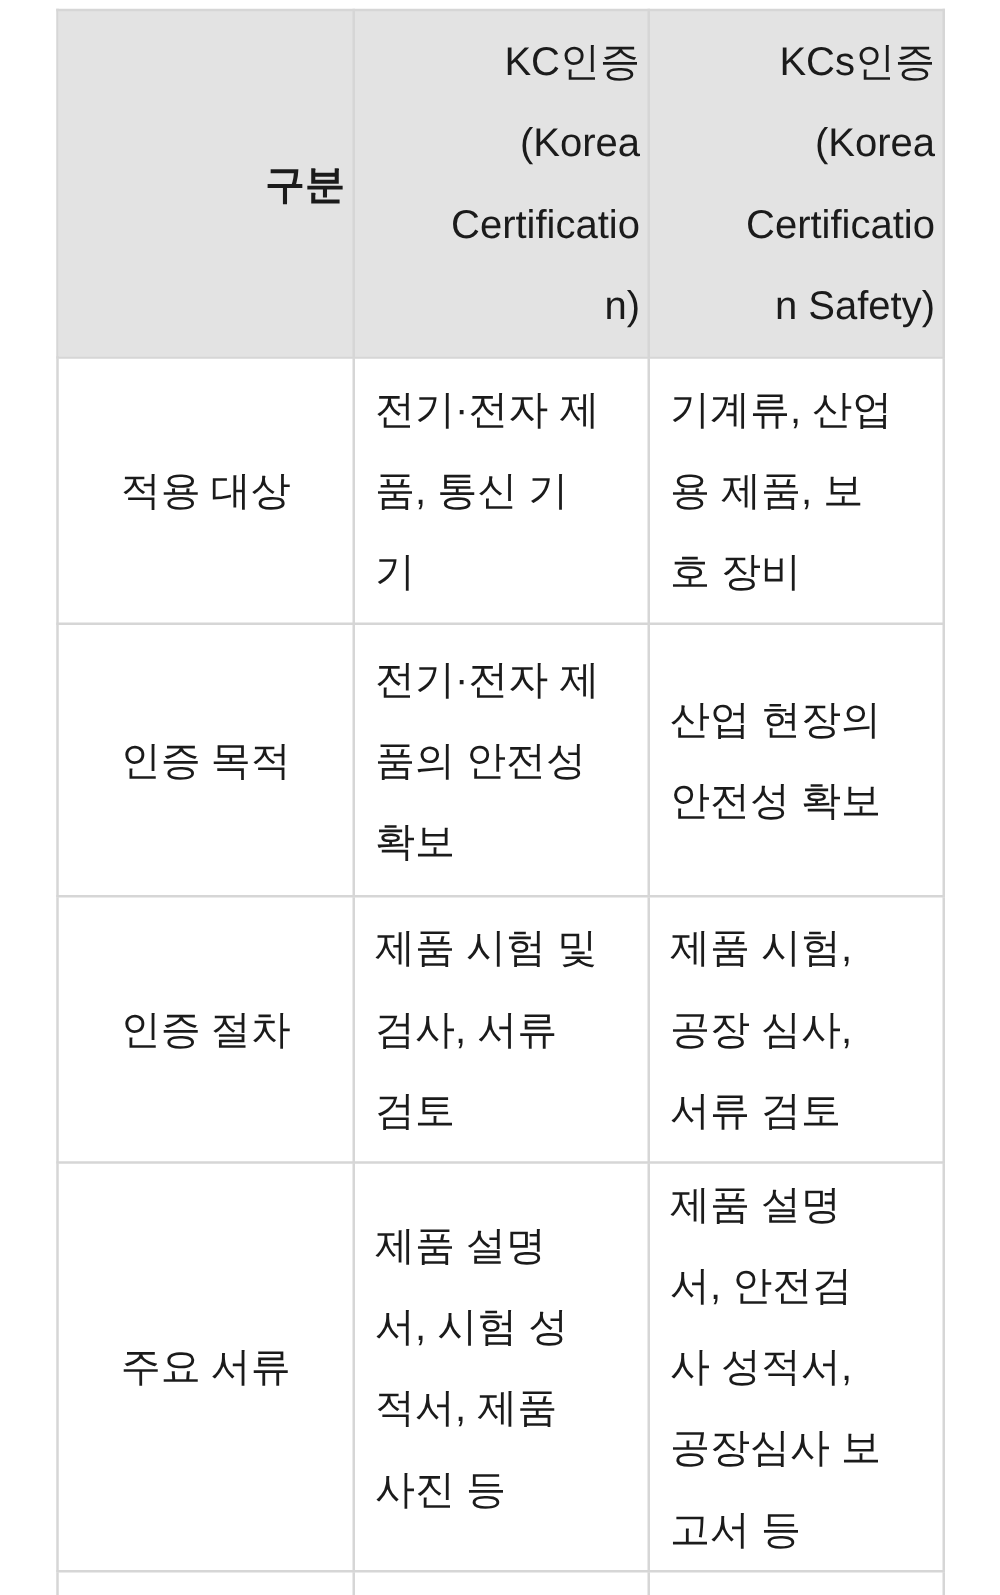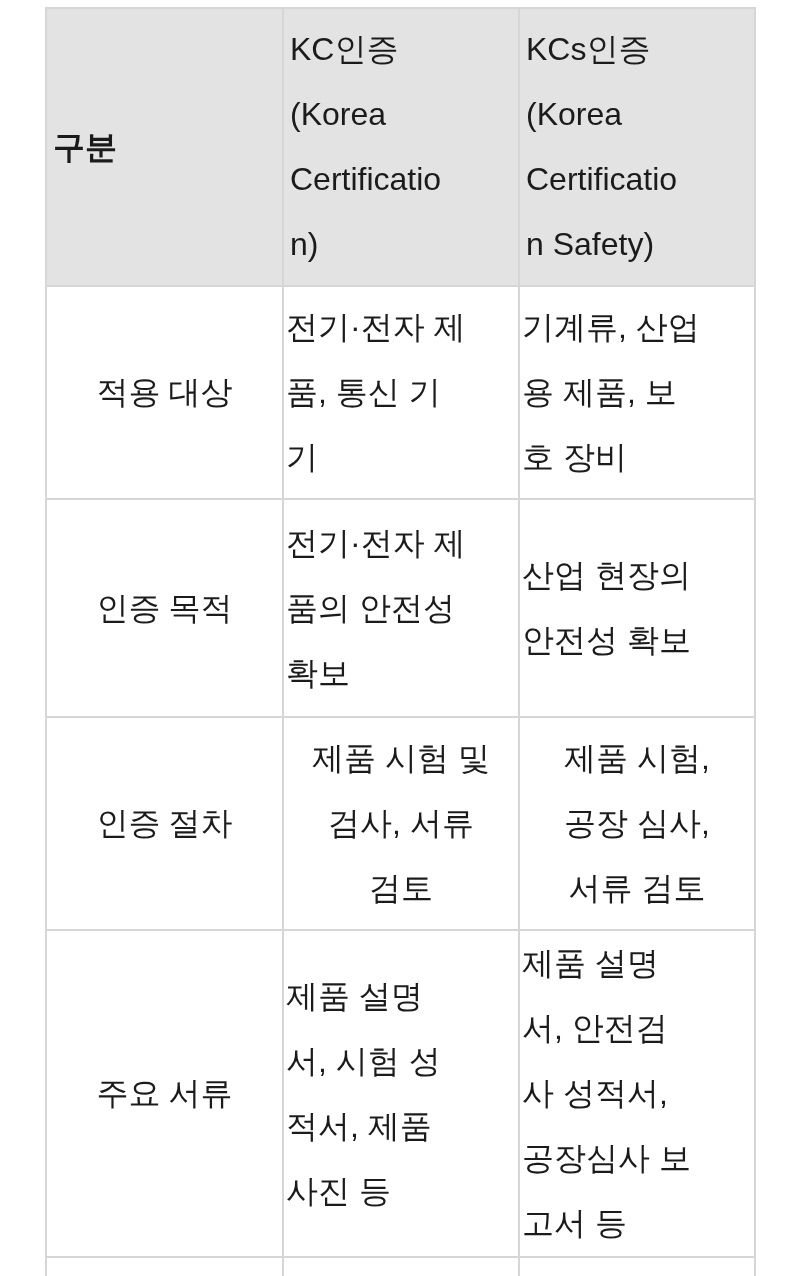"KC인증" tr.hrow th { text-align: left -> right }
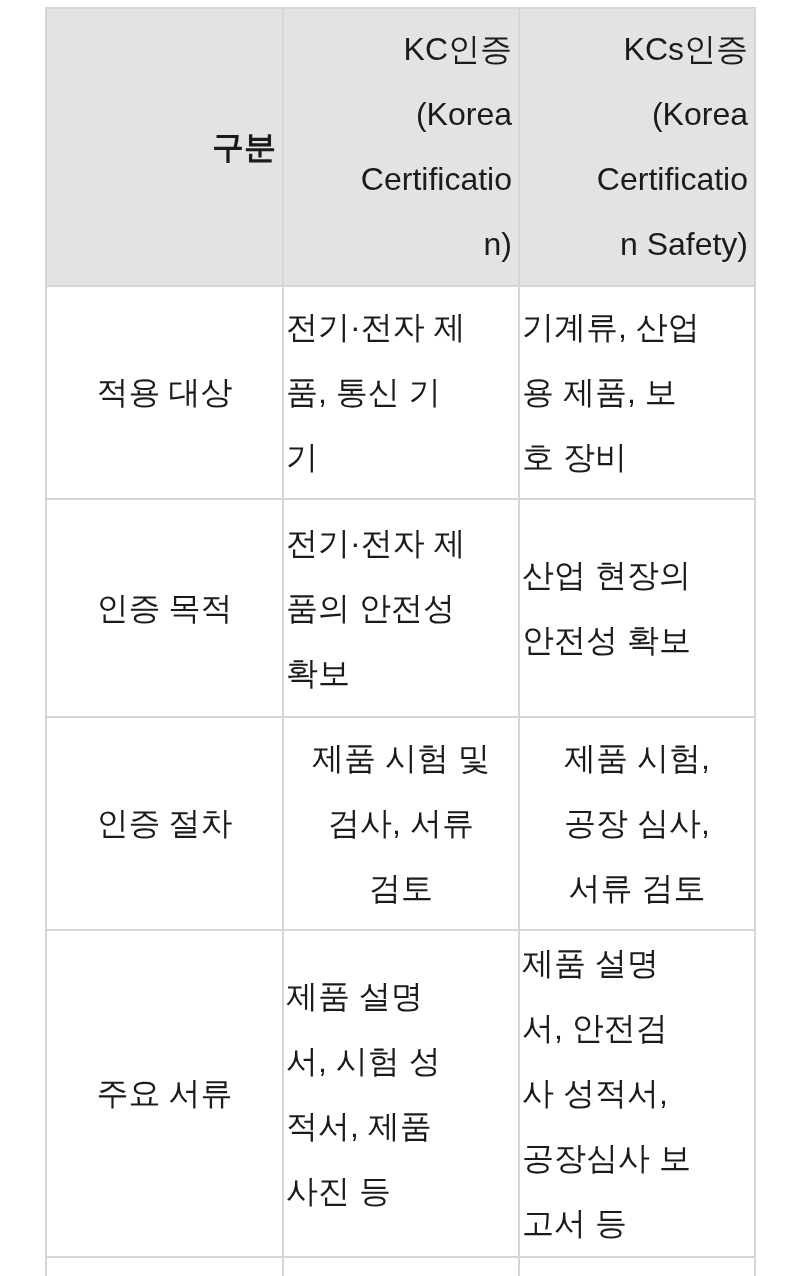"전기·전자 제" td.cell { padding: 0 2px -> 0 16px }
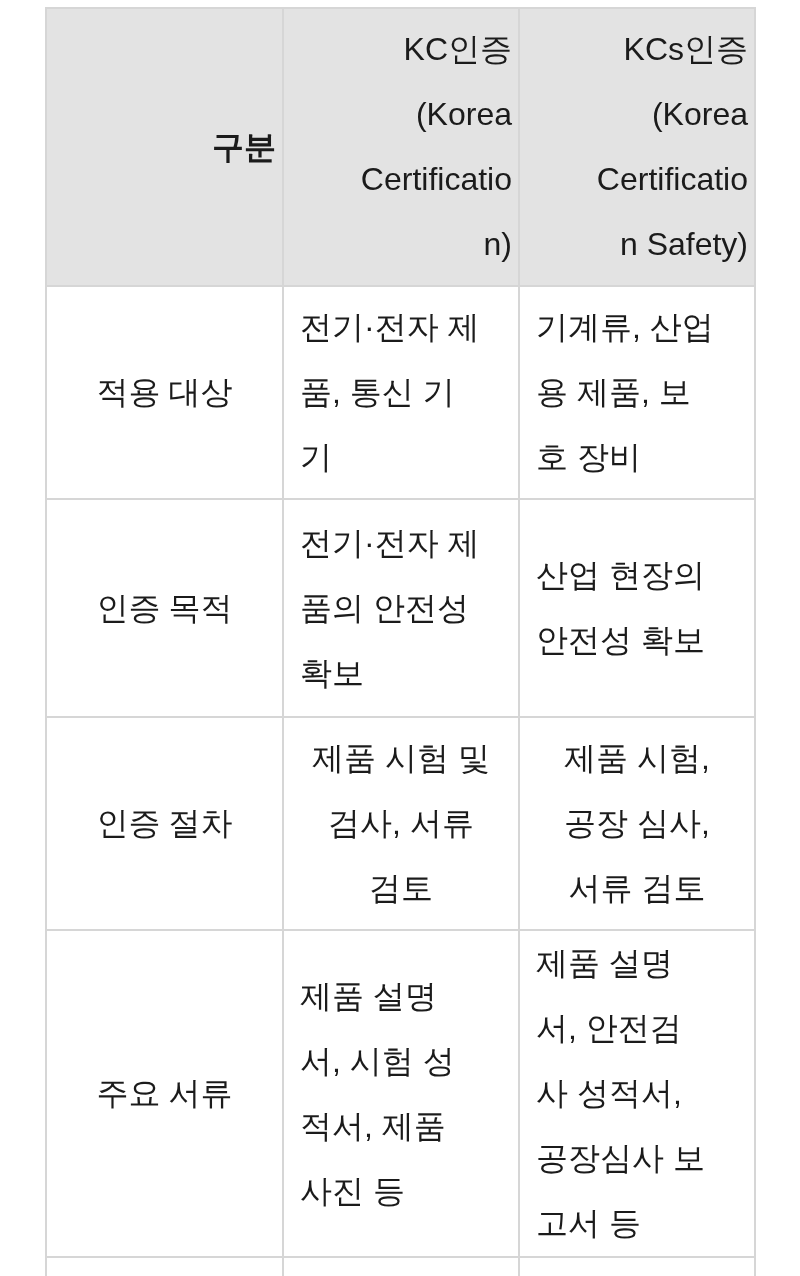"제품 시험 및" tr.r3 > * { text-align: center -> none }
